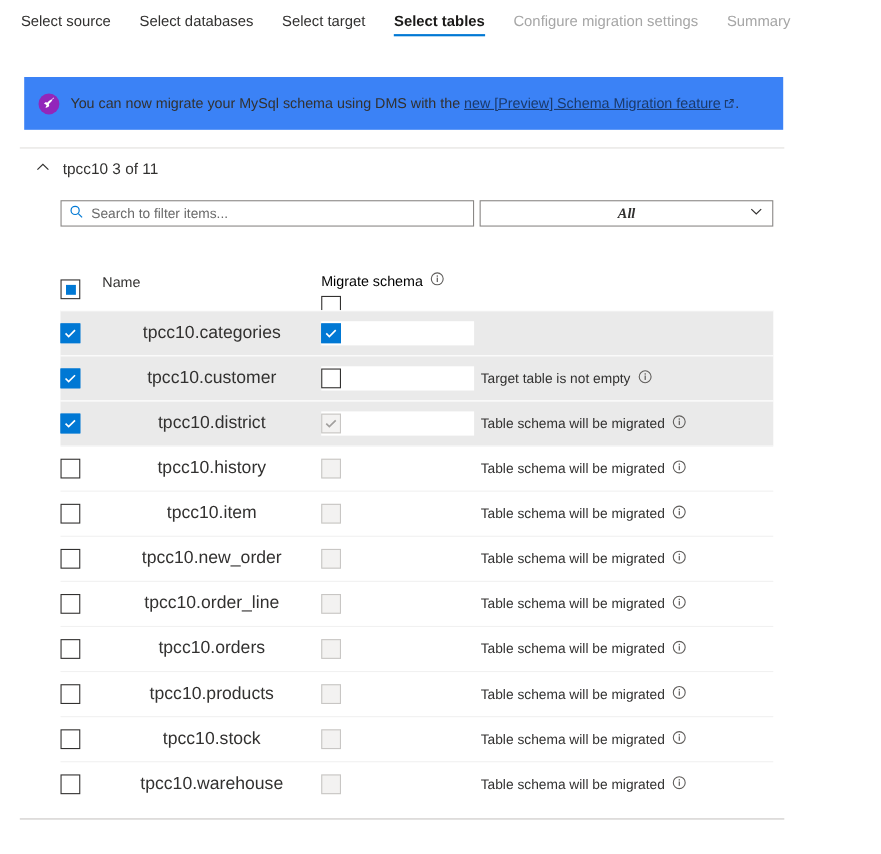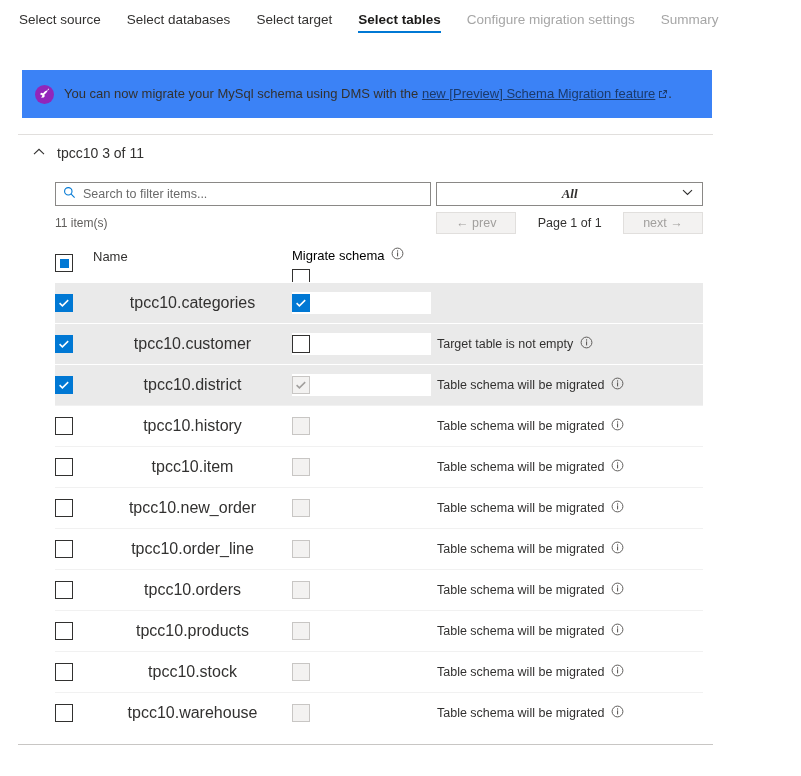"11 item(s)" div.toolbar-row2 { html: <div> <span>11 item(s)</span> <div> <div>← prev</div> <span>Page 1 of 1</span> <div>next →</div> </div> </div> -> none }
